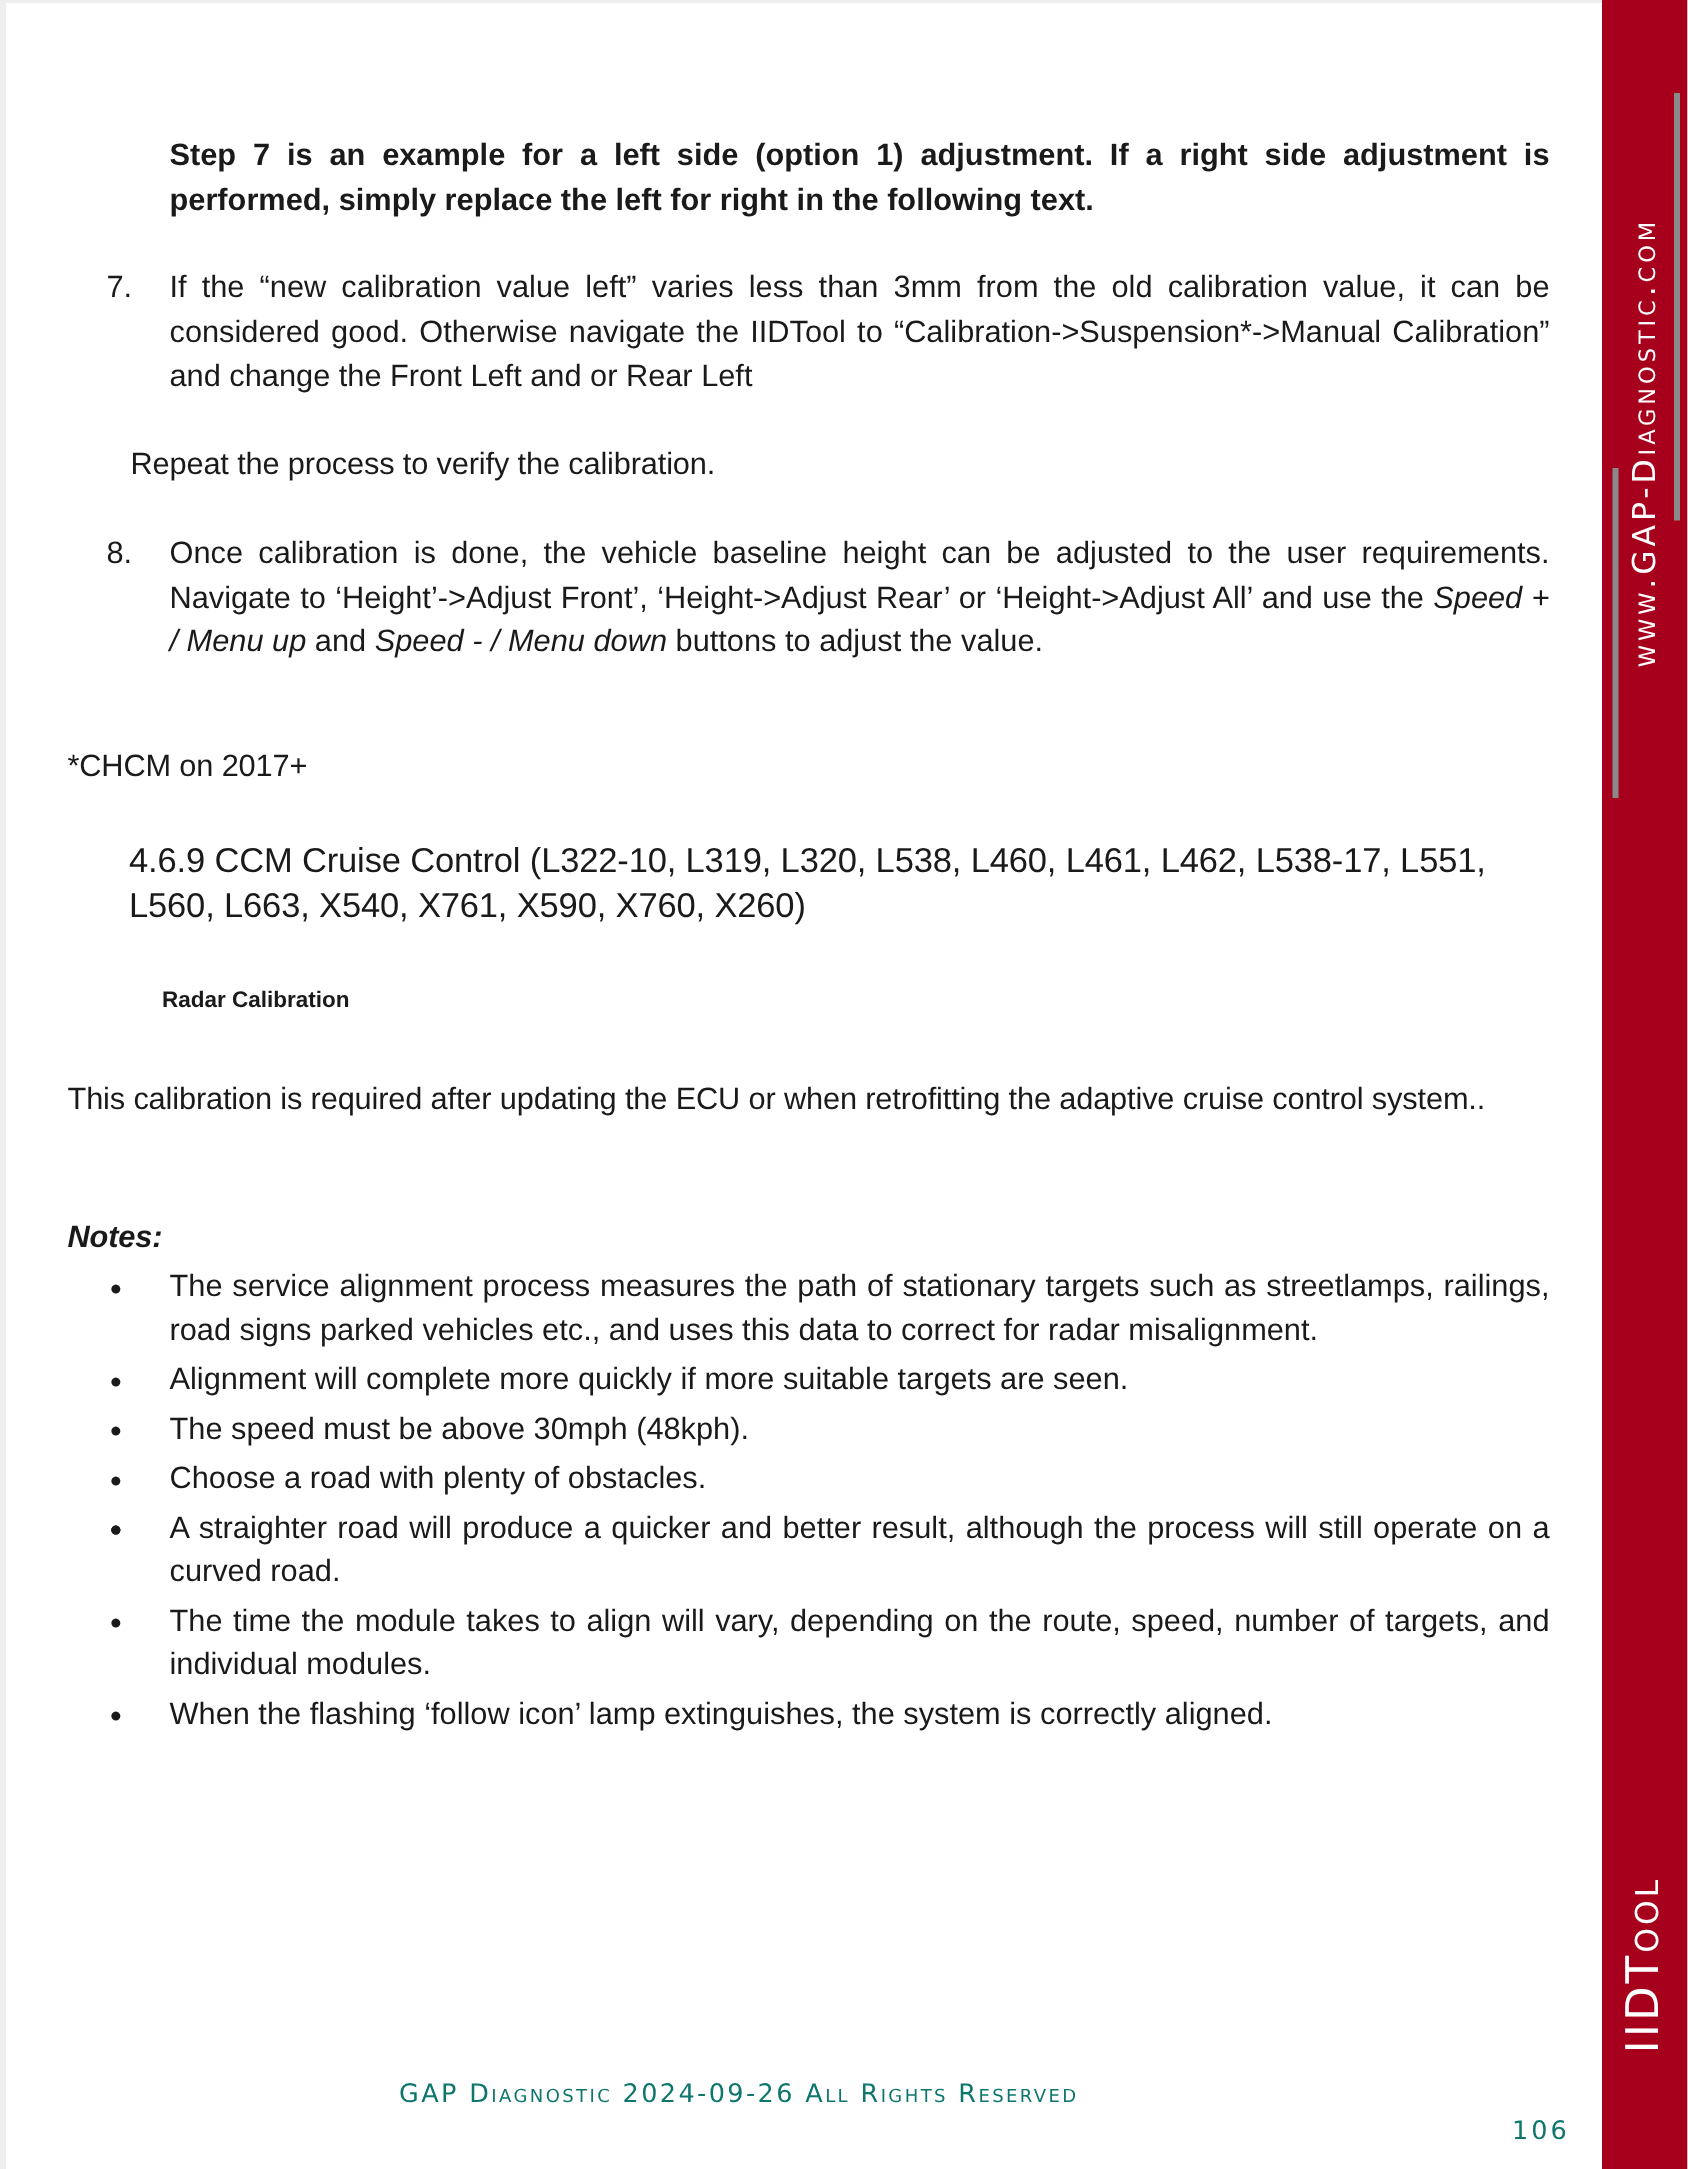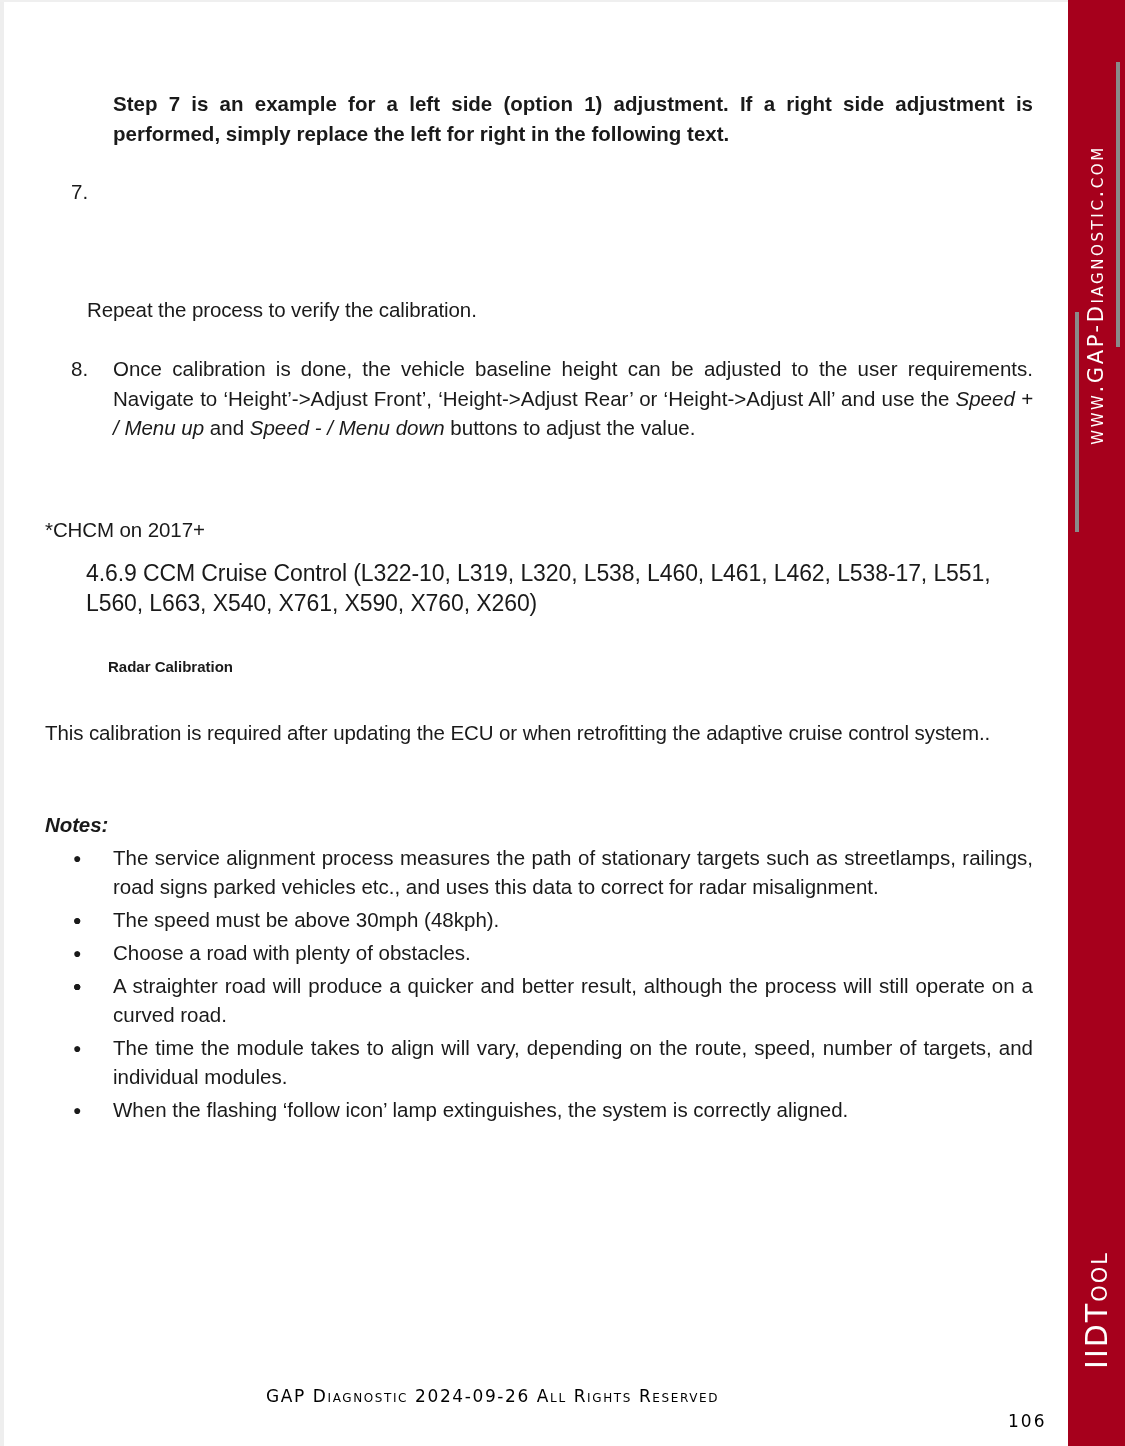"If the “new calibration value" div.abs { html: none -> <div>If the “new calibration value left” varies less than 3mm from the old calibration value, it can be considered good. Otherwise navigate the IIDTool to “Calibration-&gt;Suspension*-&gt;Manual Calibration” and change the Front Left and or Rear Left</div> }
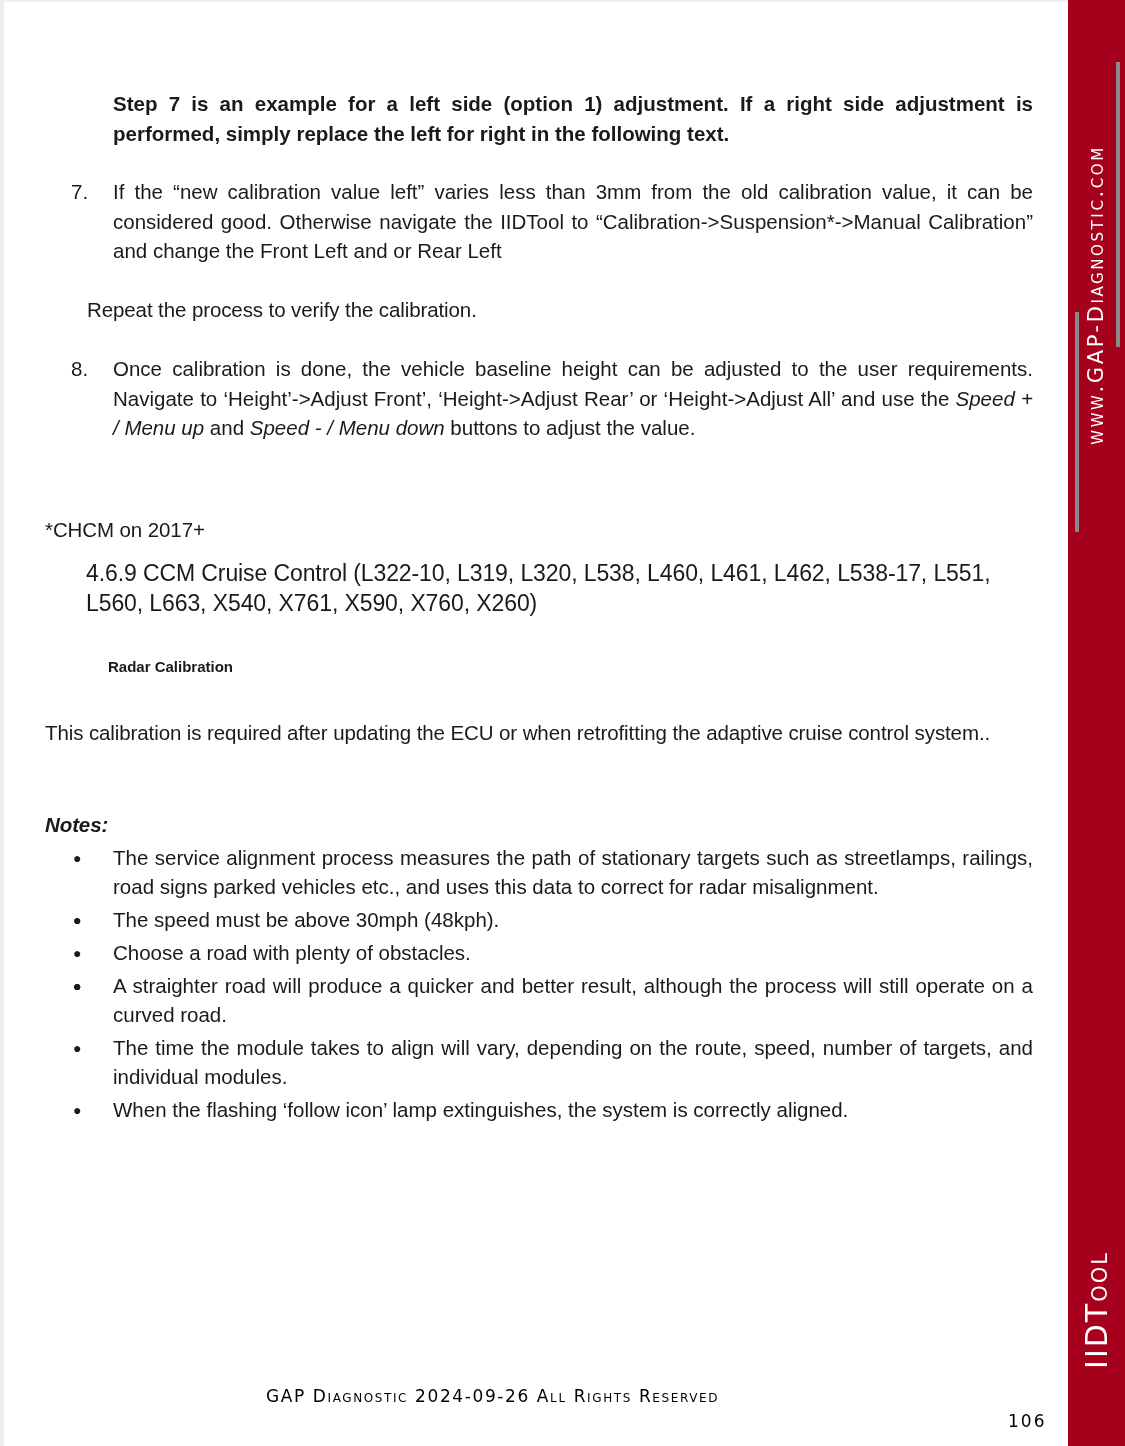"*CHCM on 2017+" div.abs { top: 515px -> 496px }
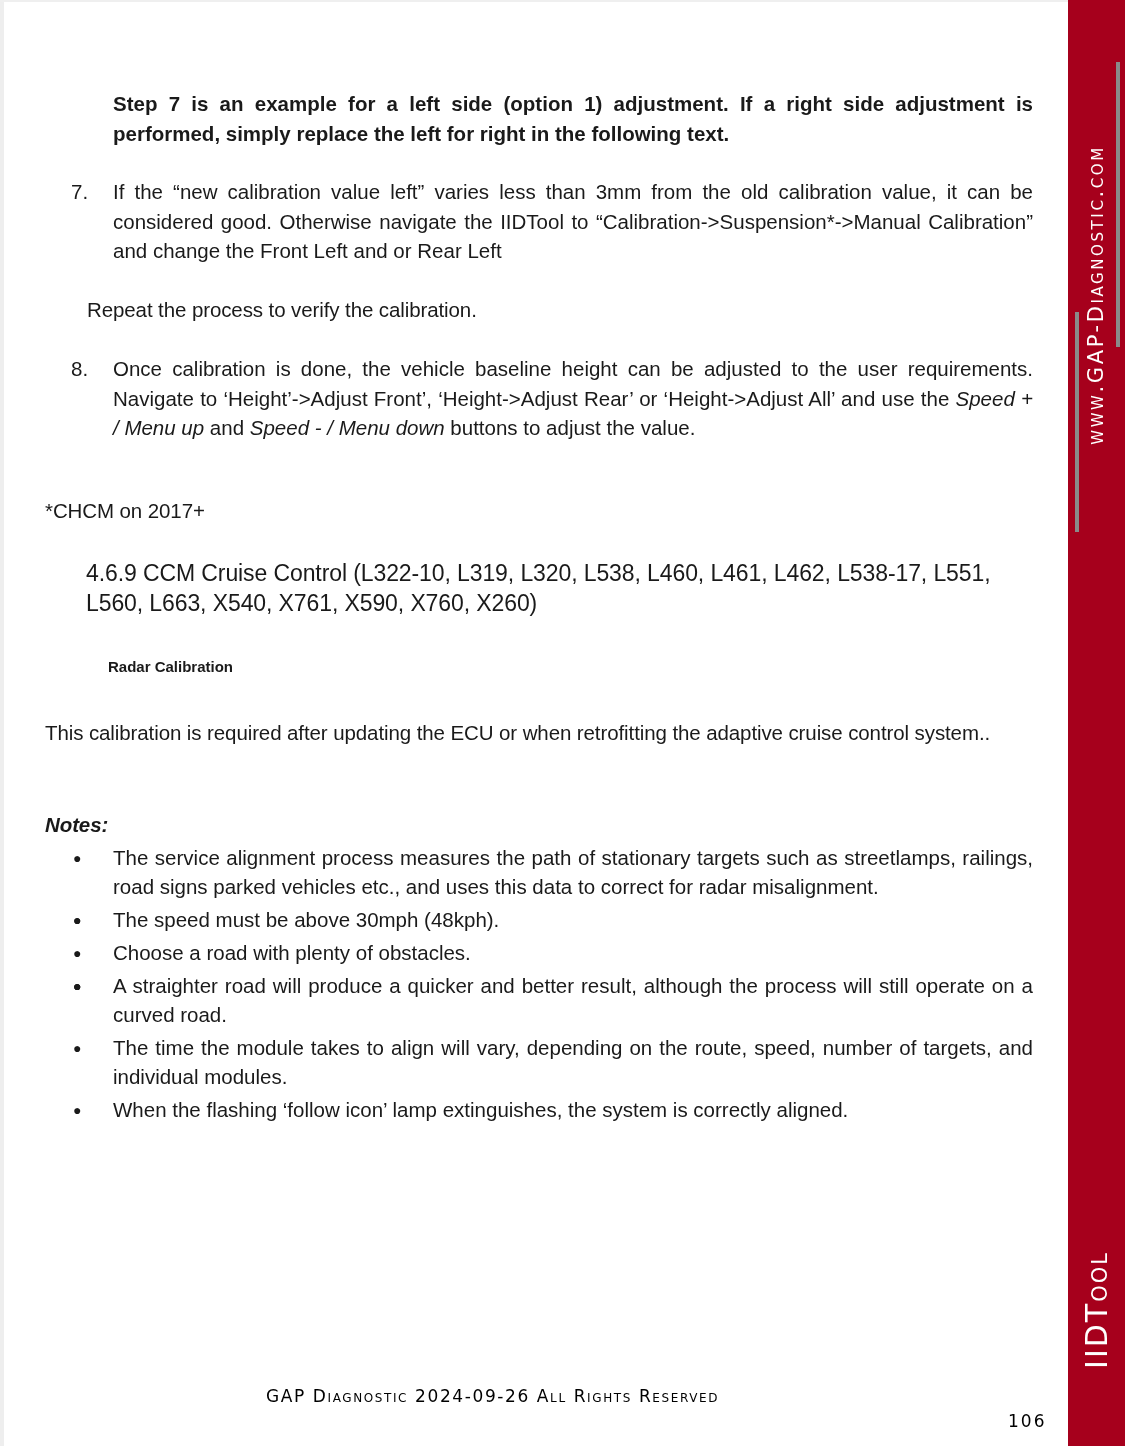"Alignment will complete more quickly" span { html: none -> <span>Alignment will complete more quickly if more suitable targets are seen.</span> }
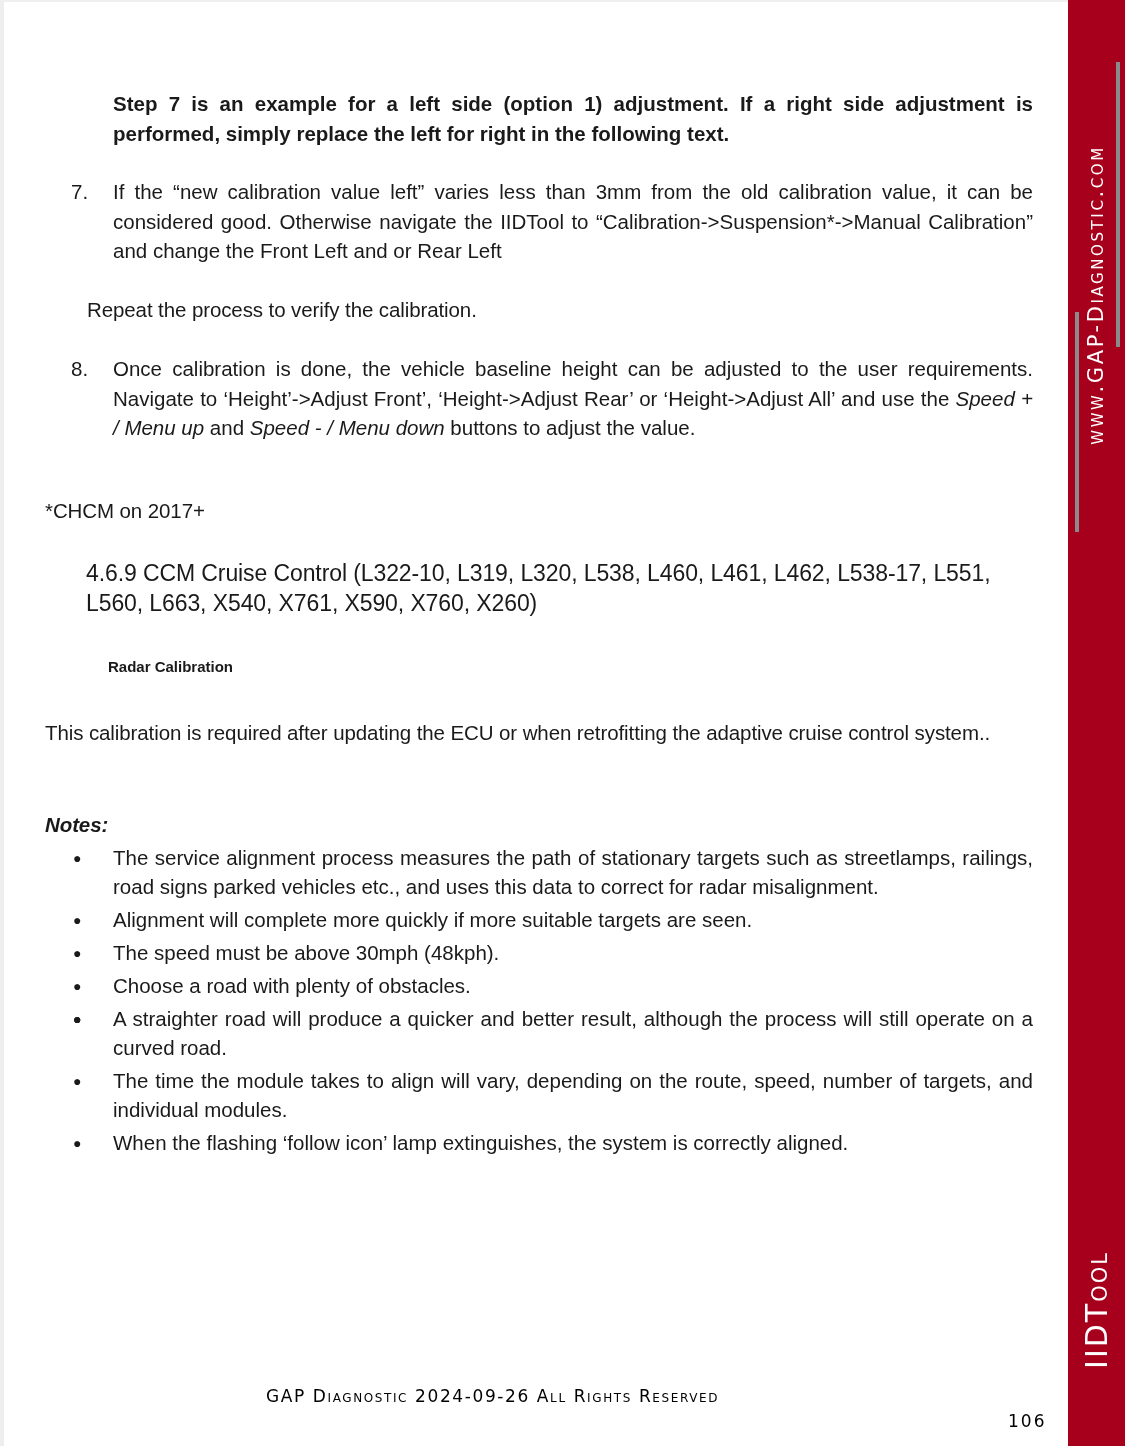"GAP Diagnostic 2024-09-26 All Rights" .footer { color: #000000 -> #0f766e }
